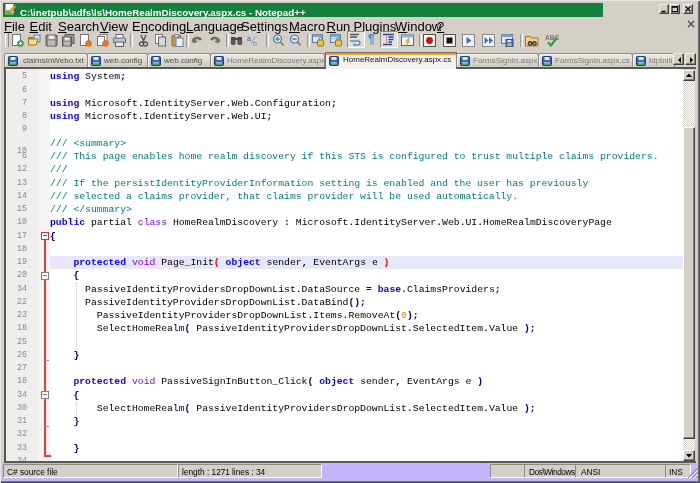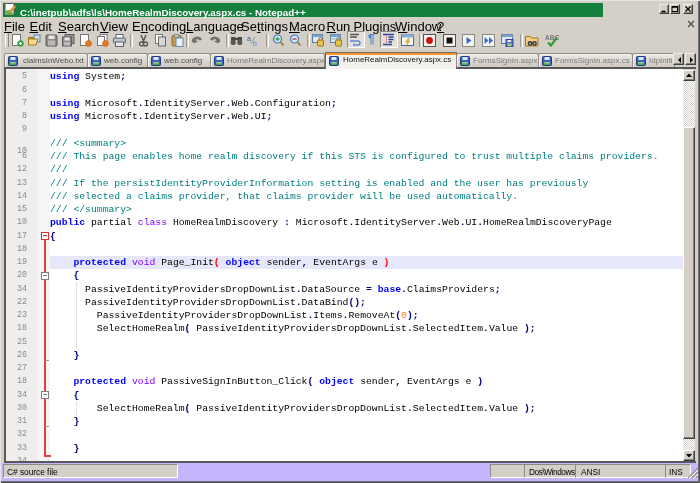"length : 1271" div.pan { html: none -> <div> <div>length : 1271</div> <div>lines : 34</div> </div> }
